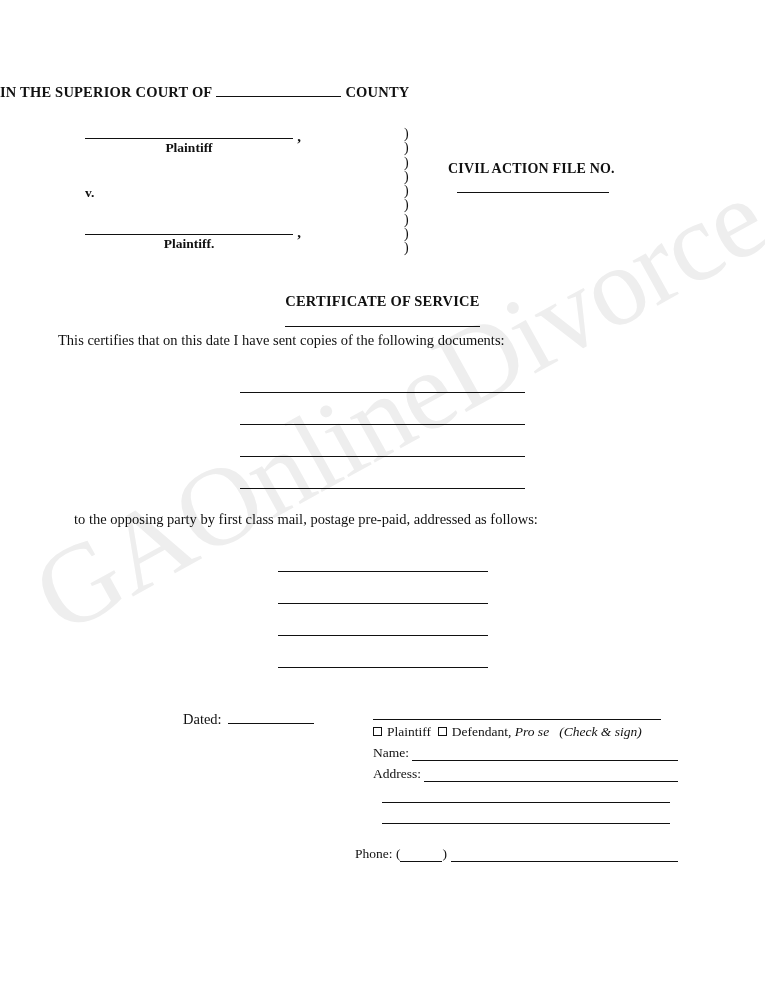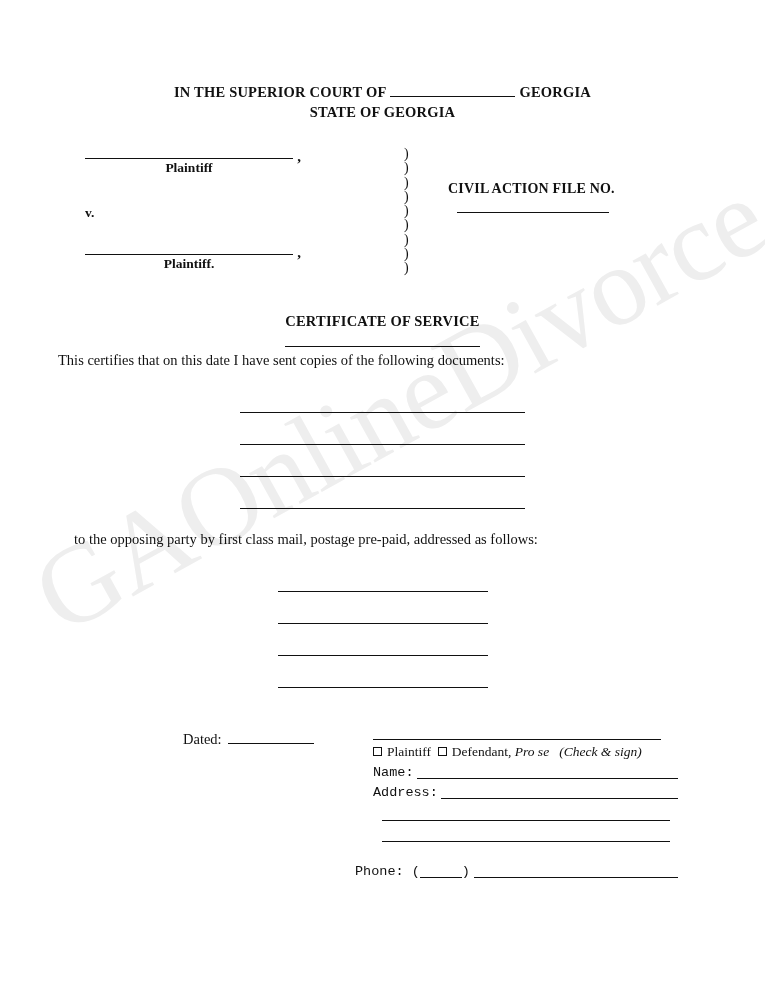"IN THE SUPERIOR COURT OF" .hdr-line1 { justify-content: center -> flex-start }
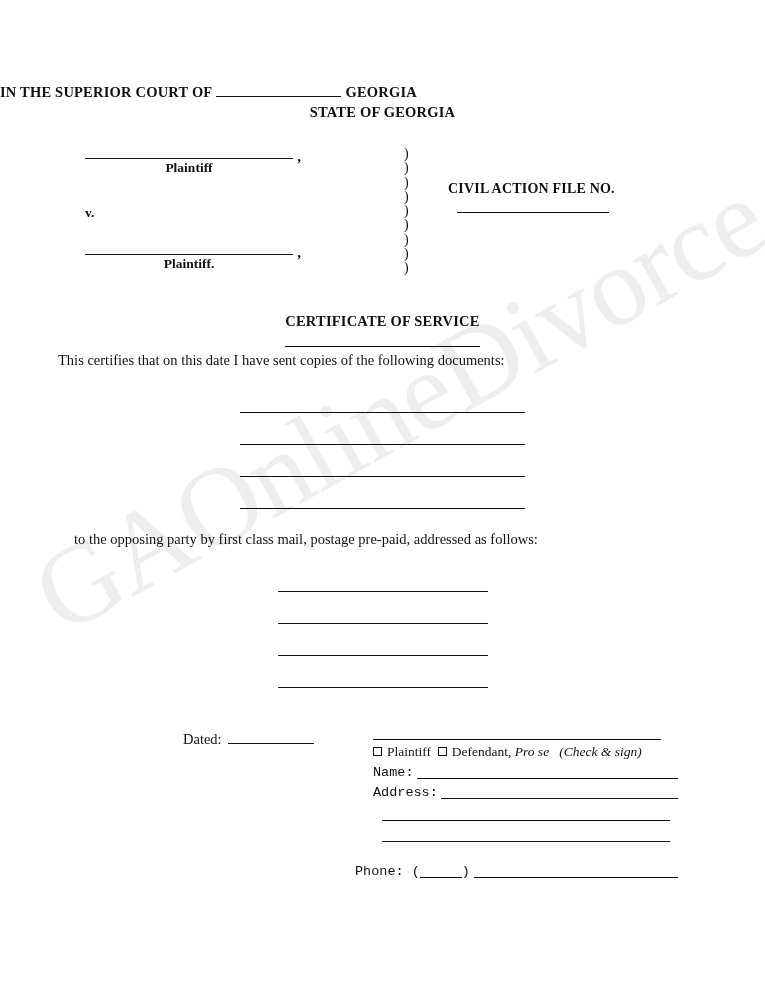"GEORGIA" span { text: GEORGIA -> COUNTY }
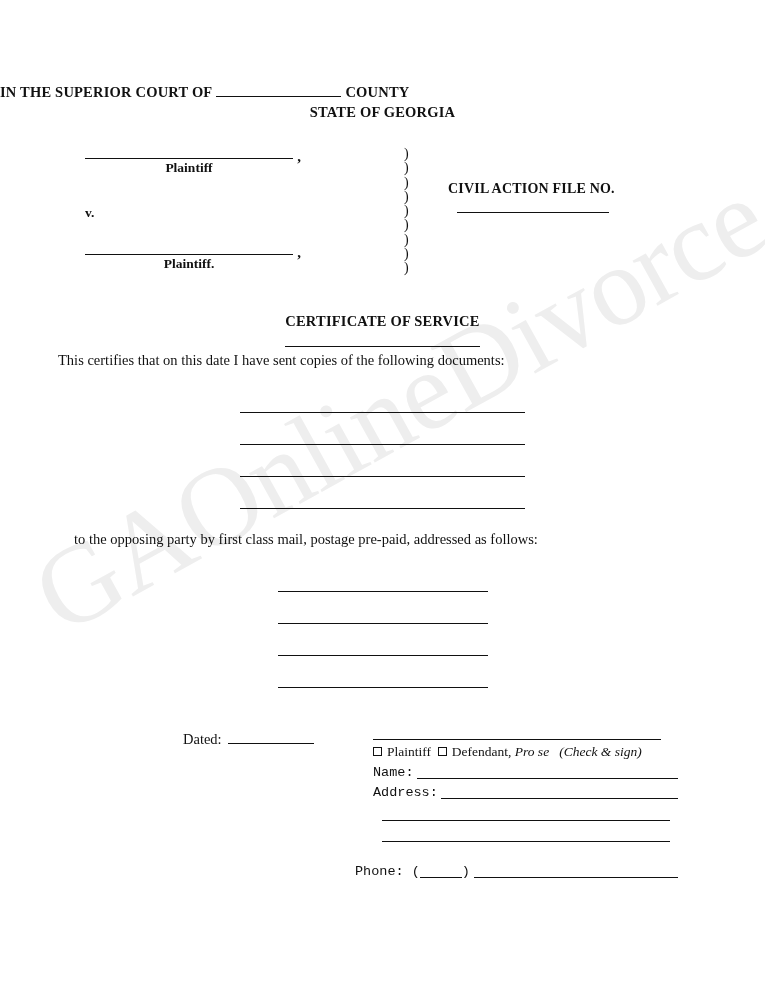"STATE OF GEORGIA" div.hdr-line2 { html: <div>STATE OF GEORGIA</div> -> none }
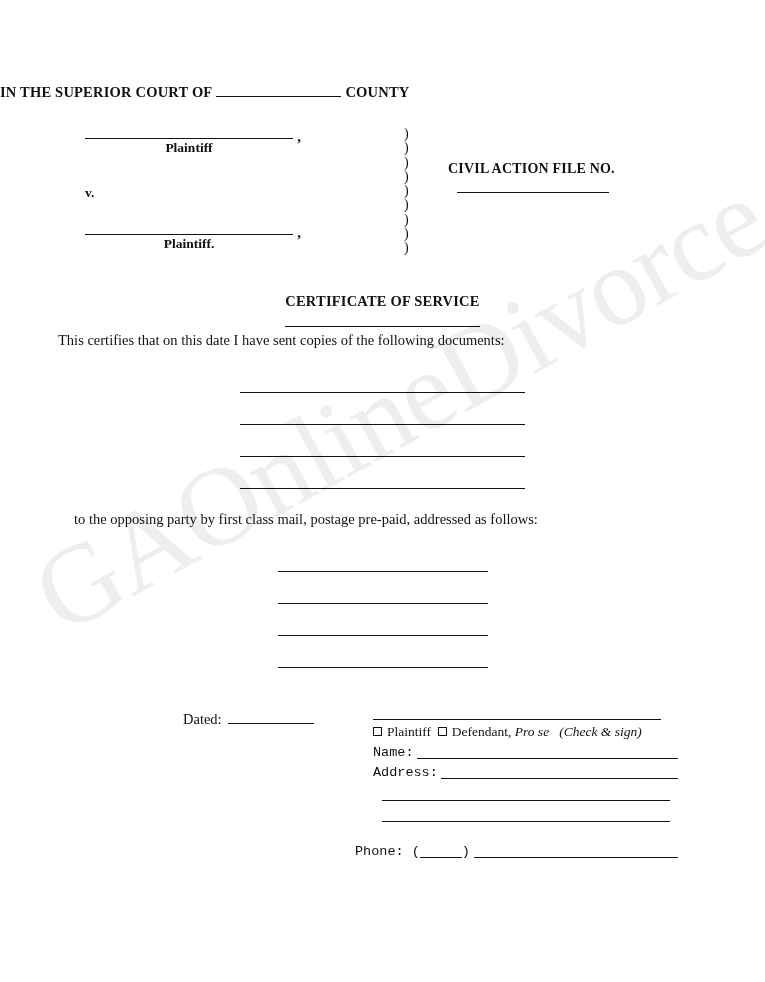"Name:" .field-row { align-items: center -> flex-end; font-family: Liberation Mono, monospace -> none }
